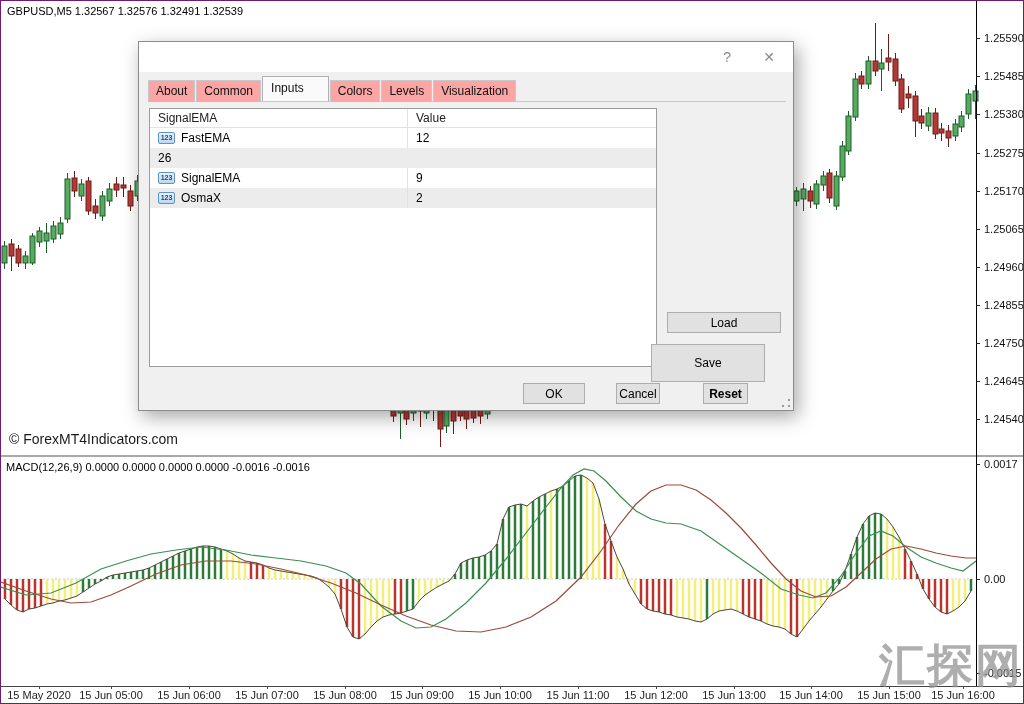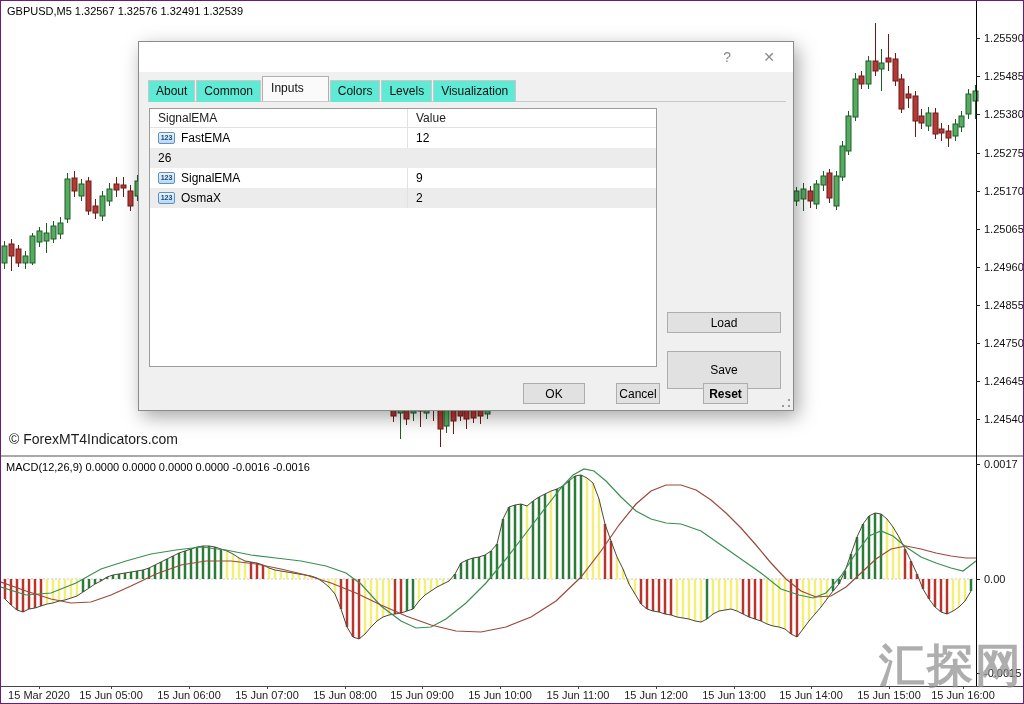"About" .tab { background: #5eead4 -> #fca5a5 }
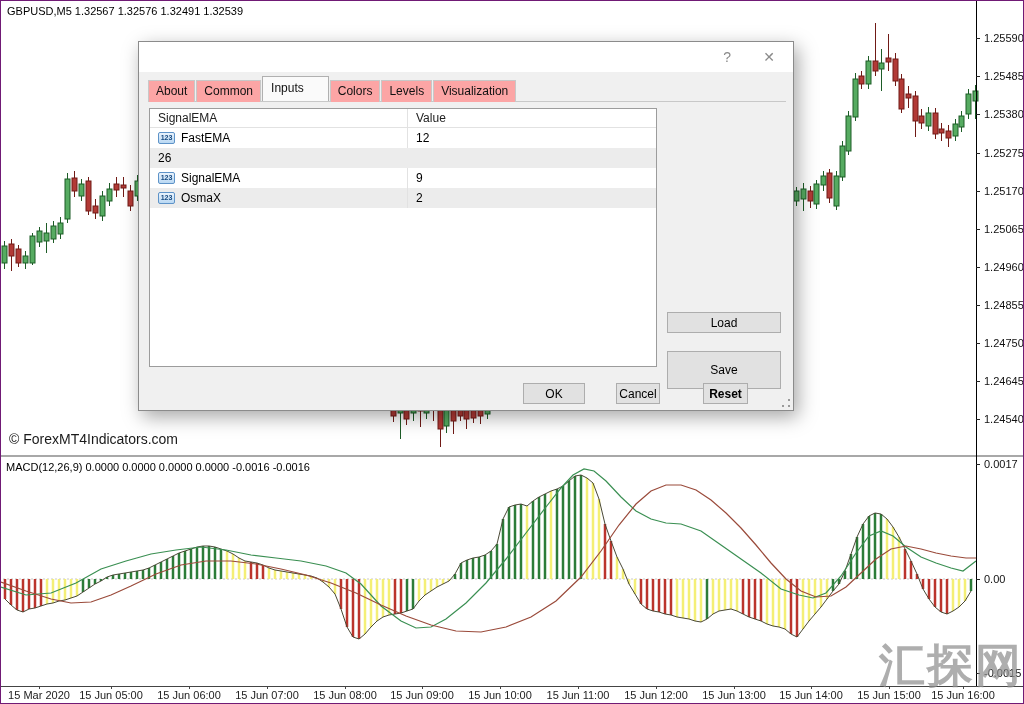"Save" .btn-save { left: 528px -> 512px; margin-top: 7px -> none }
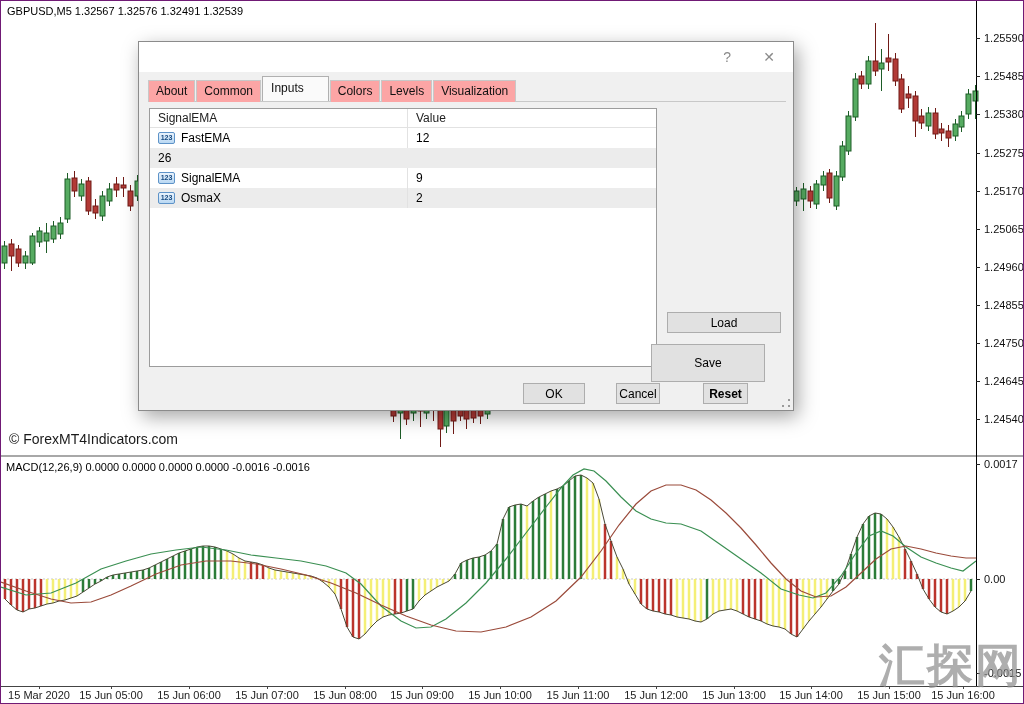"15 Mar 2020" div.time-label { text: Mar -> May }
